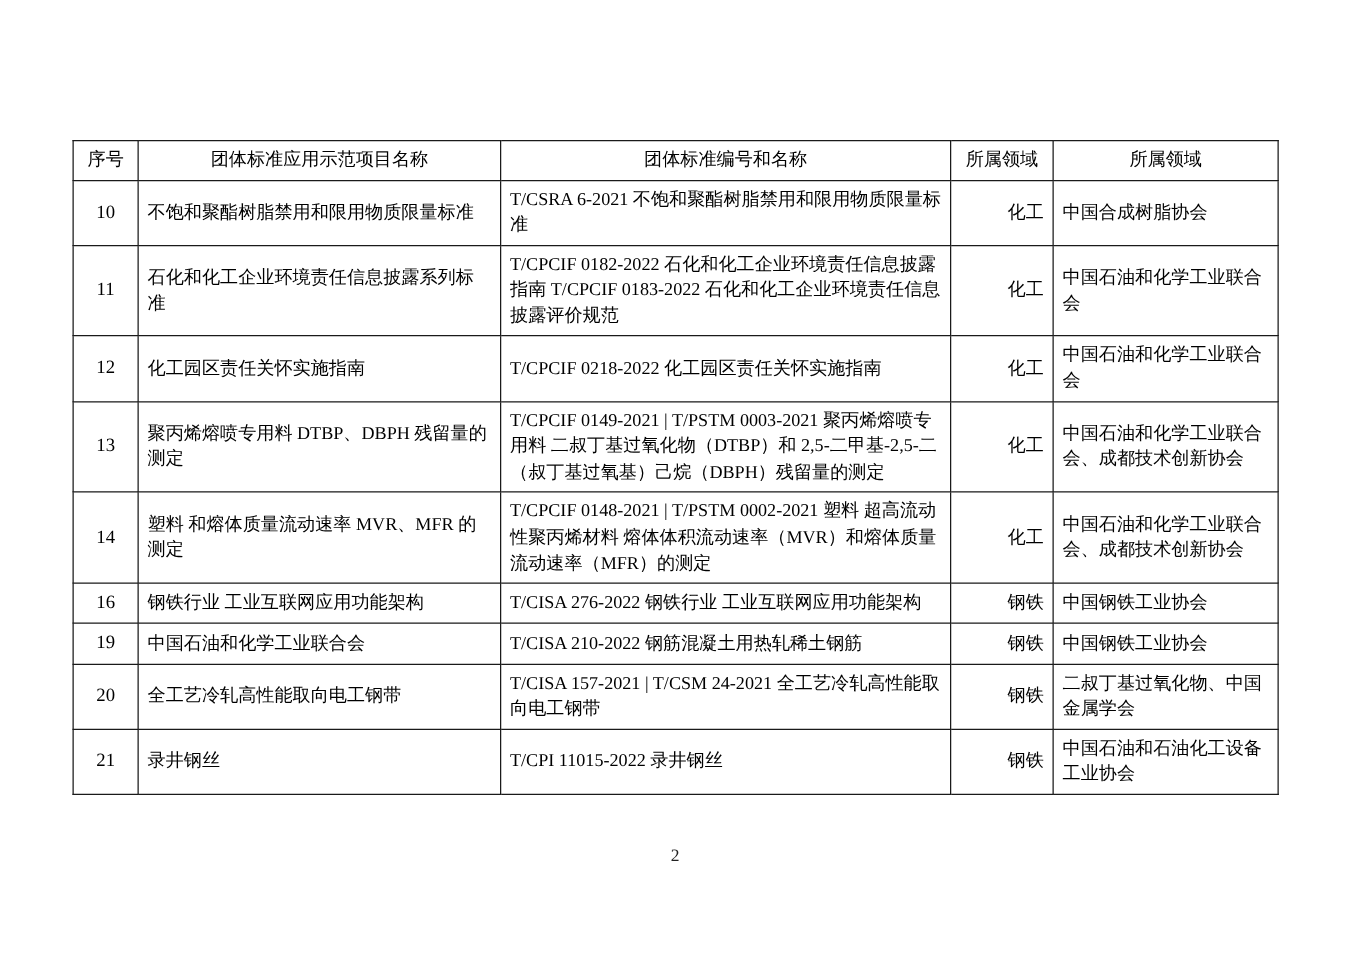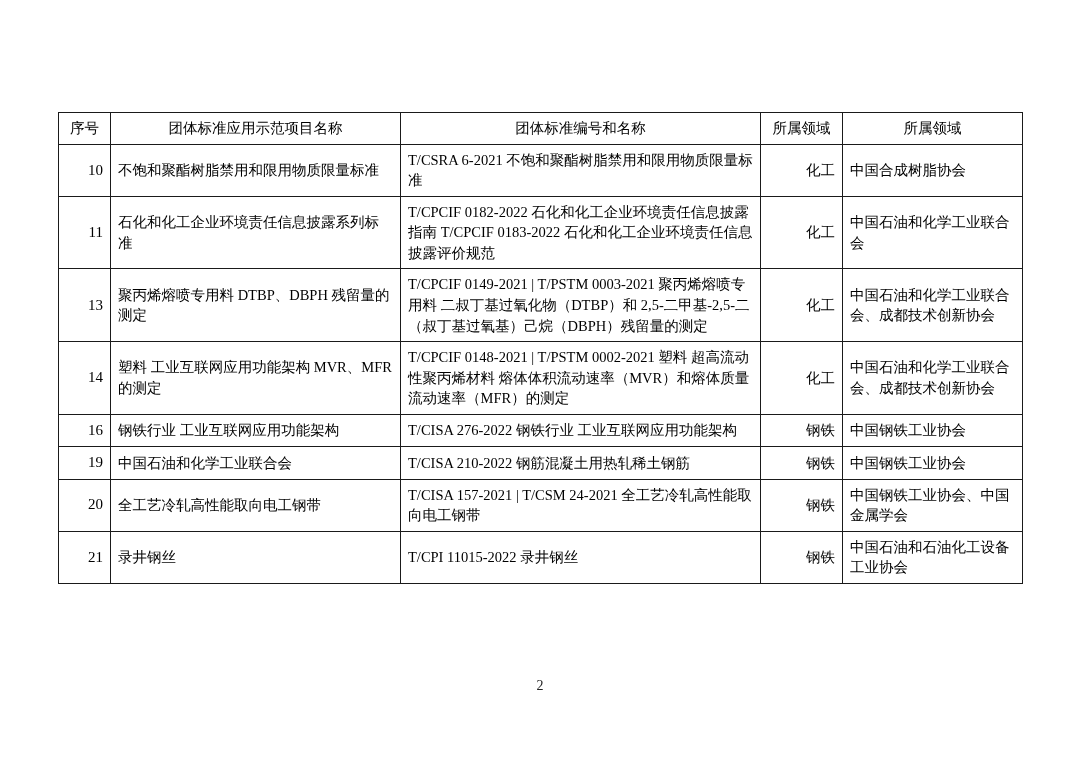"10" td.seq { text-align: right -> center }
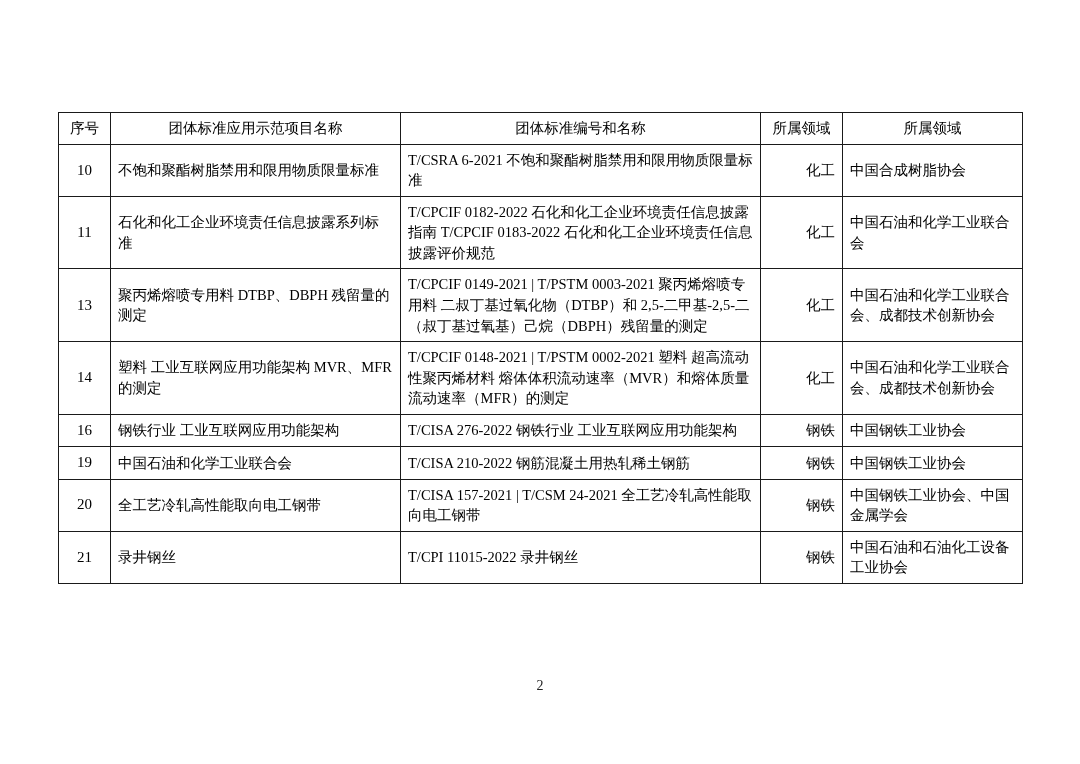"12" tr { html: none -> <tr> <td>12</td> <td>化工园区责任关怀实施指南</td> <td>T/CPCIF 0218-2022 化工园区责任关怀实施指南</td> <td>化工</td> <td>中国石油和化学工业联合会</td> </tr> }
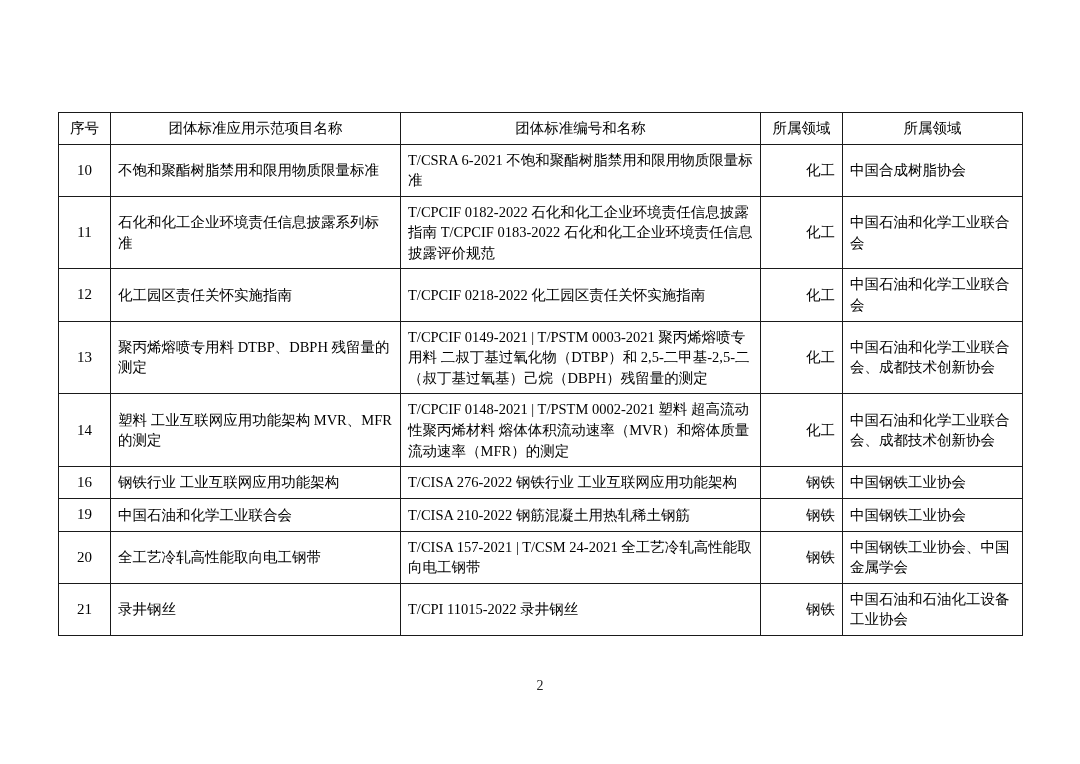"塑料 工业互联网应用功能架构 MVR、MFR 的测定" td.name { text: 工业互联网应用功能架构 -> 和熔体质量流动速率 }
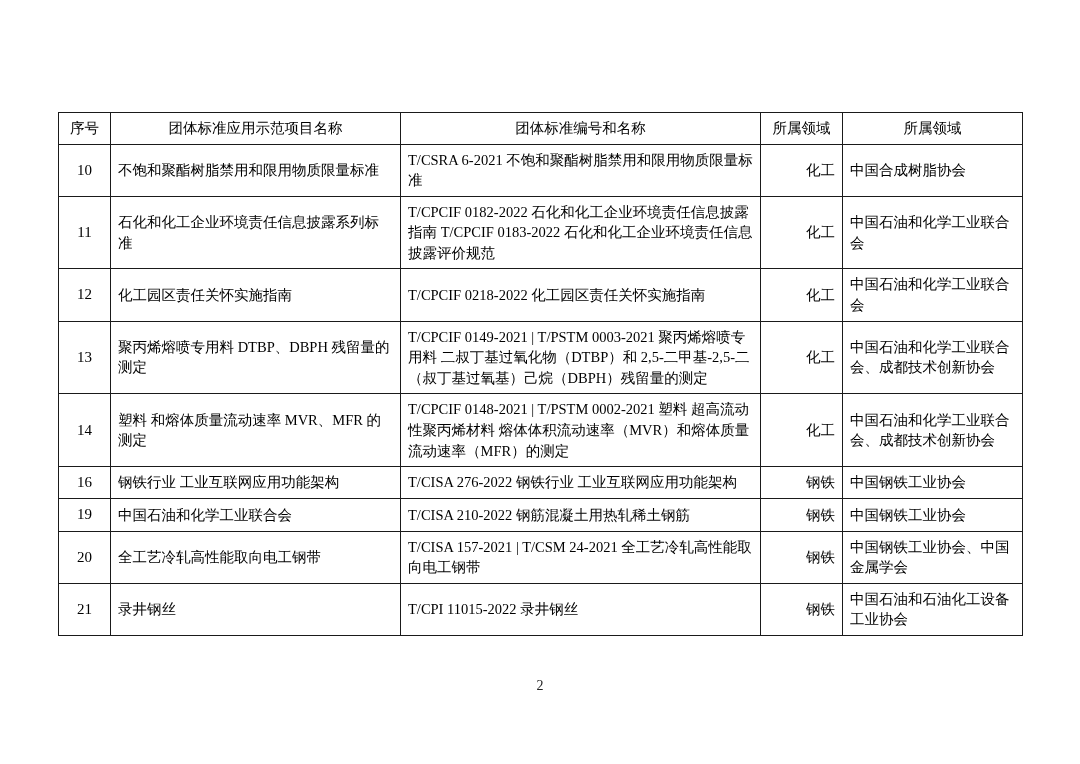"中国钢铁工业协会、中国金属学会" td.org { text: 中国钢铁工业协会 -> 二叔丁基过氧化物 }
